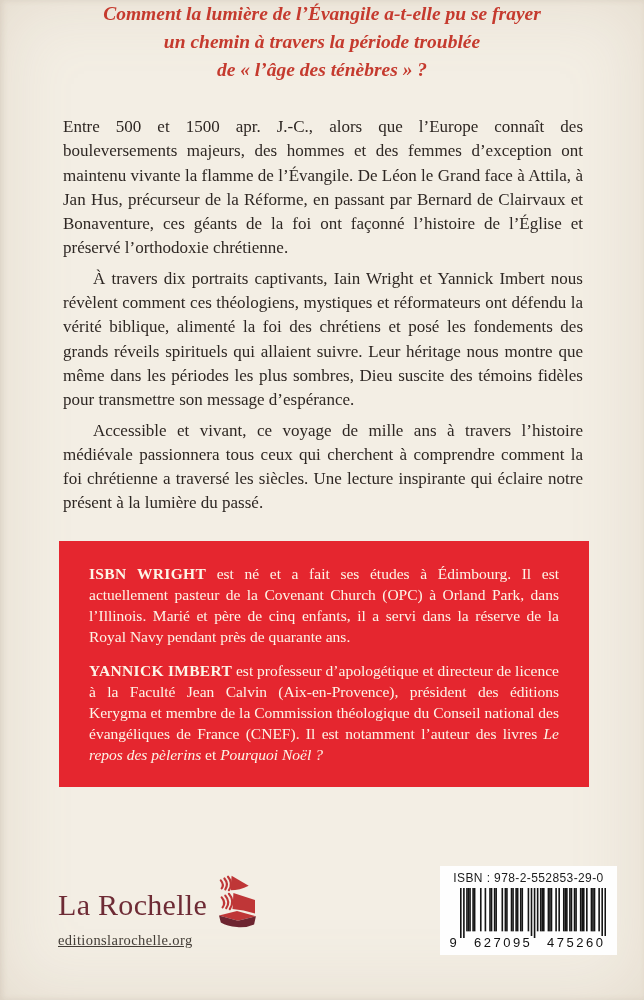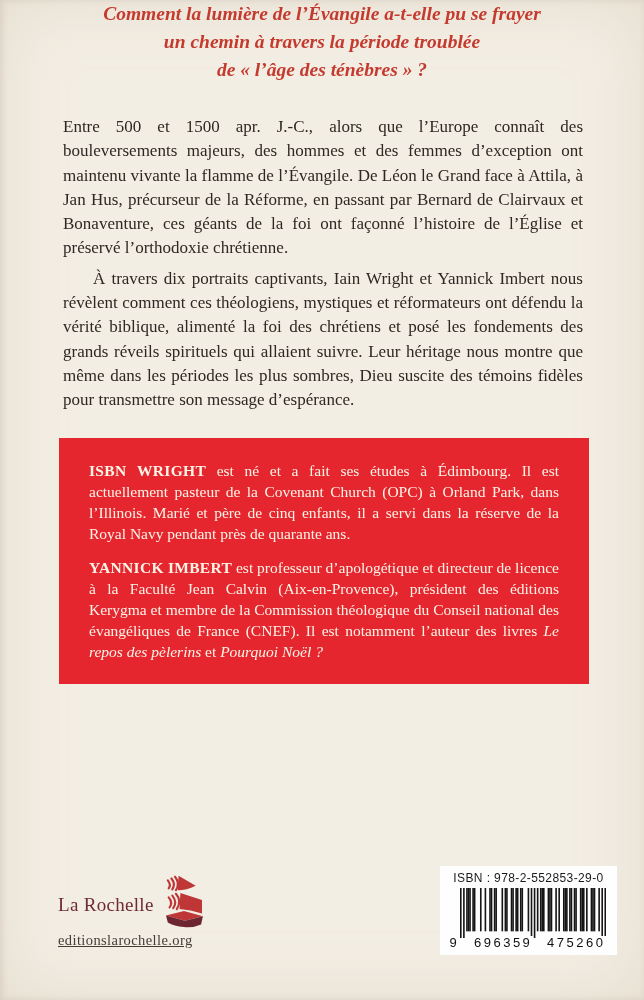"Accessible et vivant, ce voyage" p.indent { html: none -> <p>Accessible et vivant, ce voyage de mille ans à travers l’histoire médiévale passionnera tous ceux qui cherchent à comprendre comment la foi chrétienne a traversé les siècles. Une lecture inspirante qui éclaire notre présent à la lumière du passé.</p> }
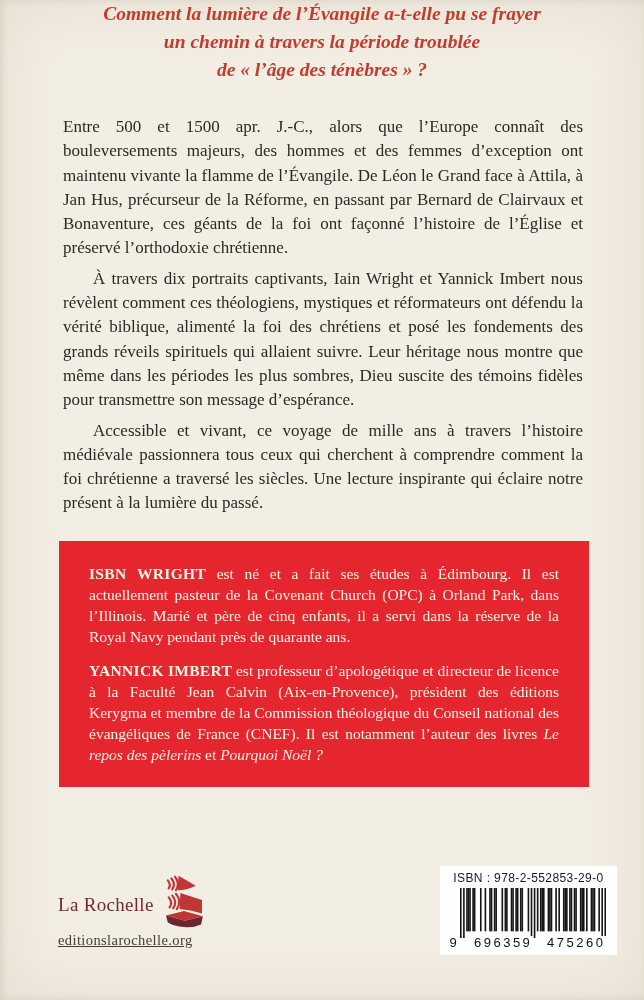"La Rochelle" .pub-name { font-size: 19px -> 30px }
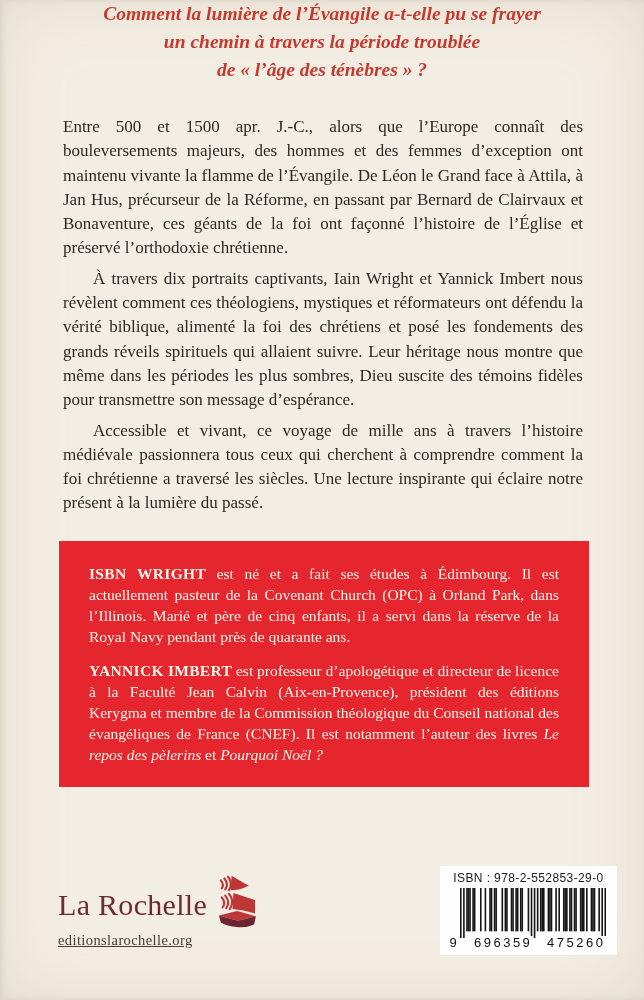"696359" span { text: 696359 -> 627095 }
